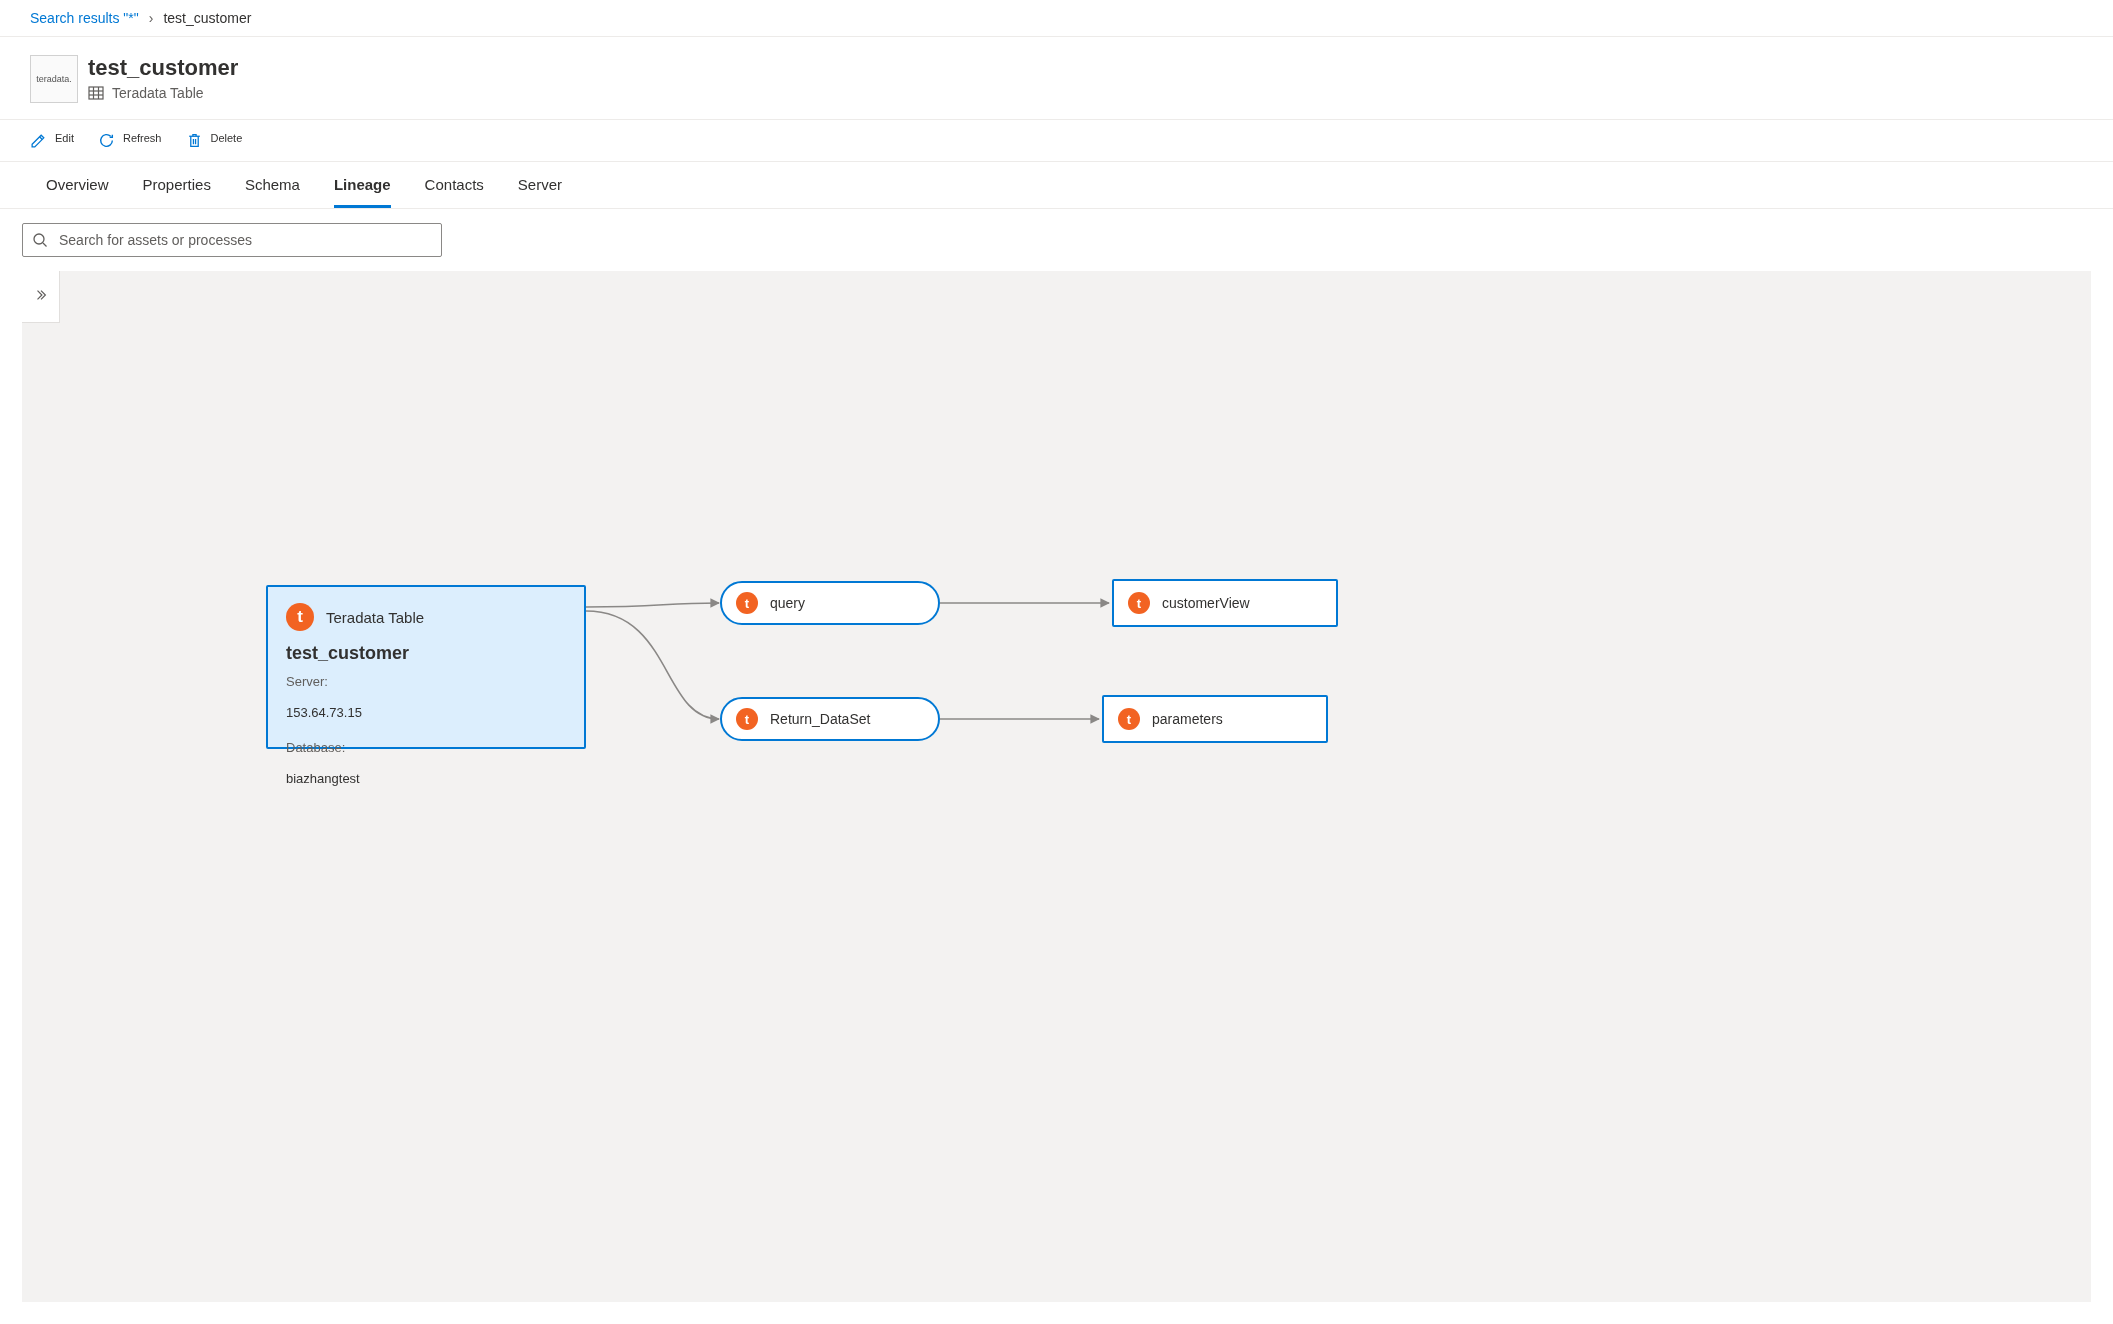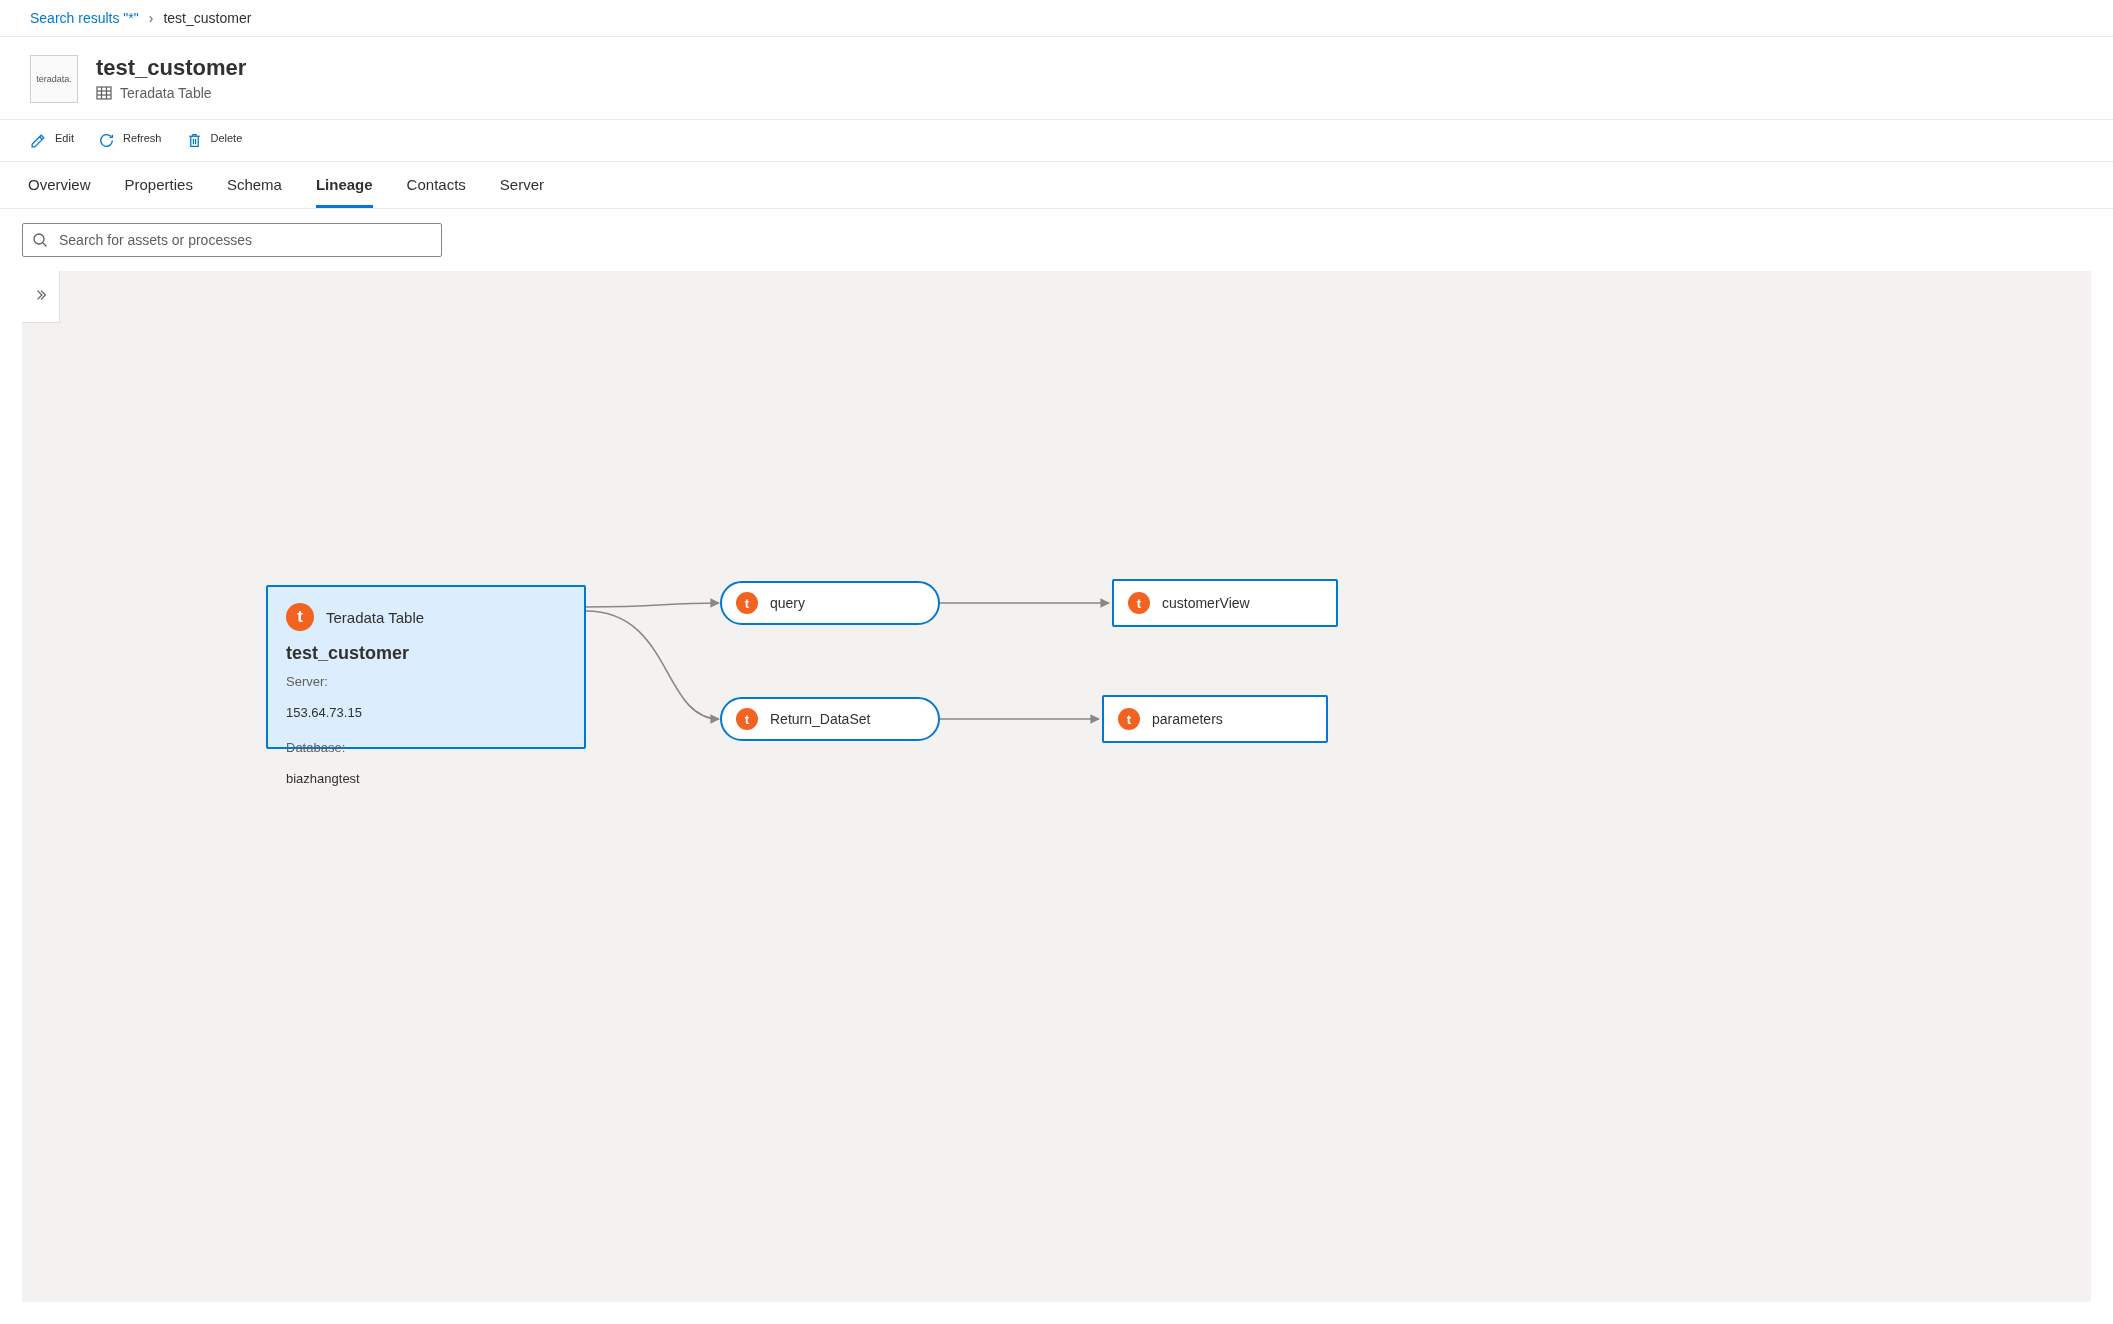"teradata." .header { gap: 18px -> 10px }
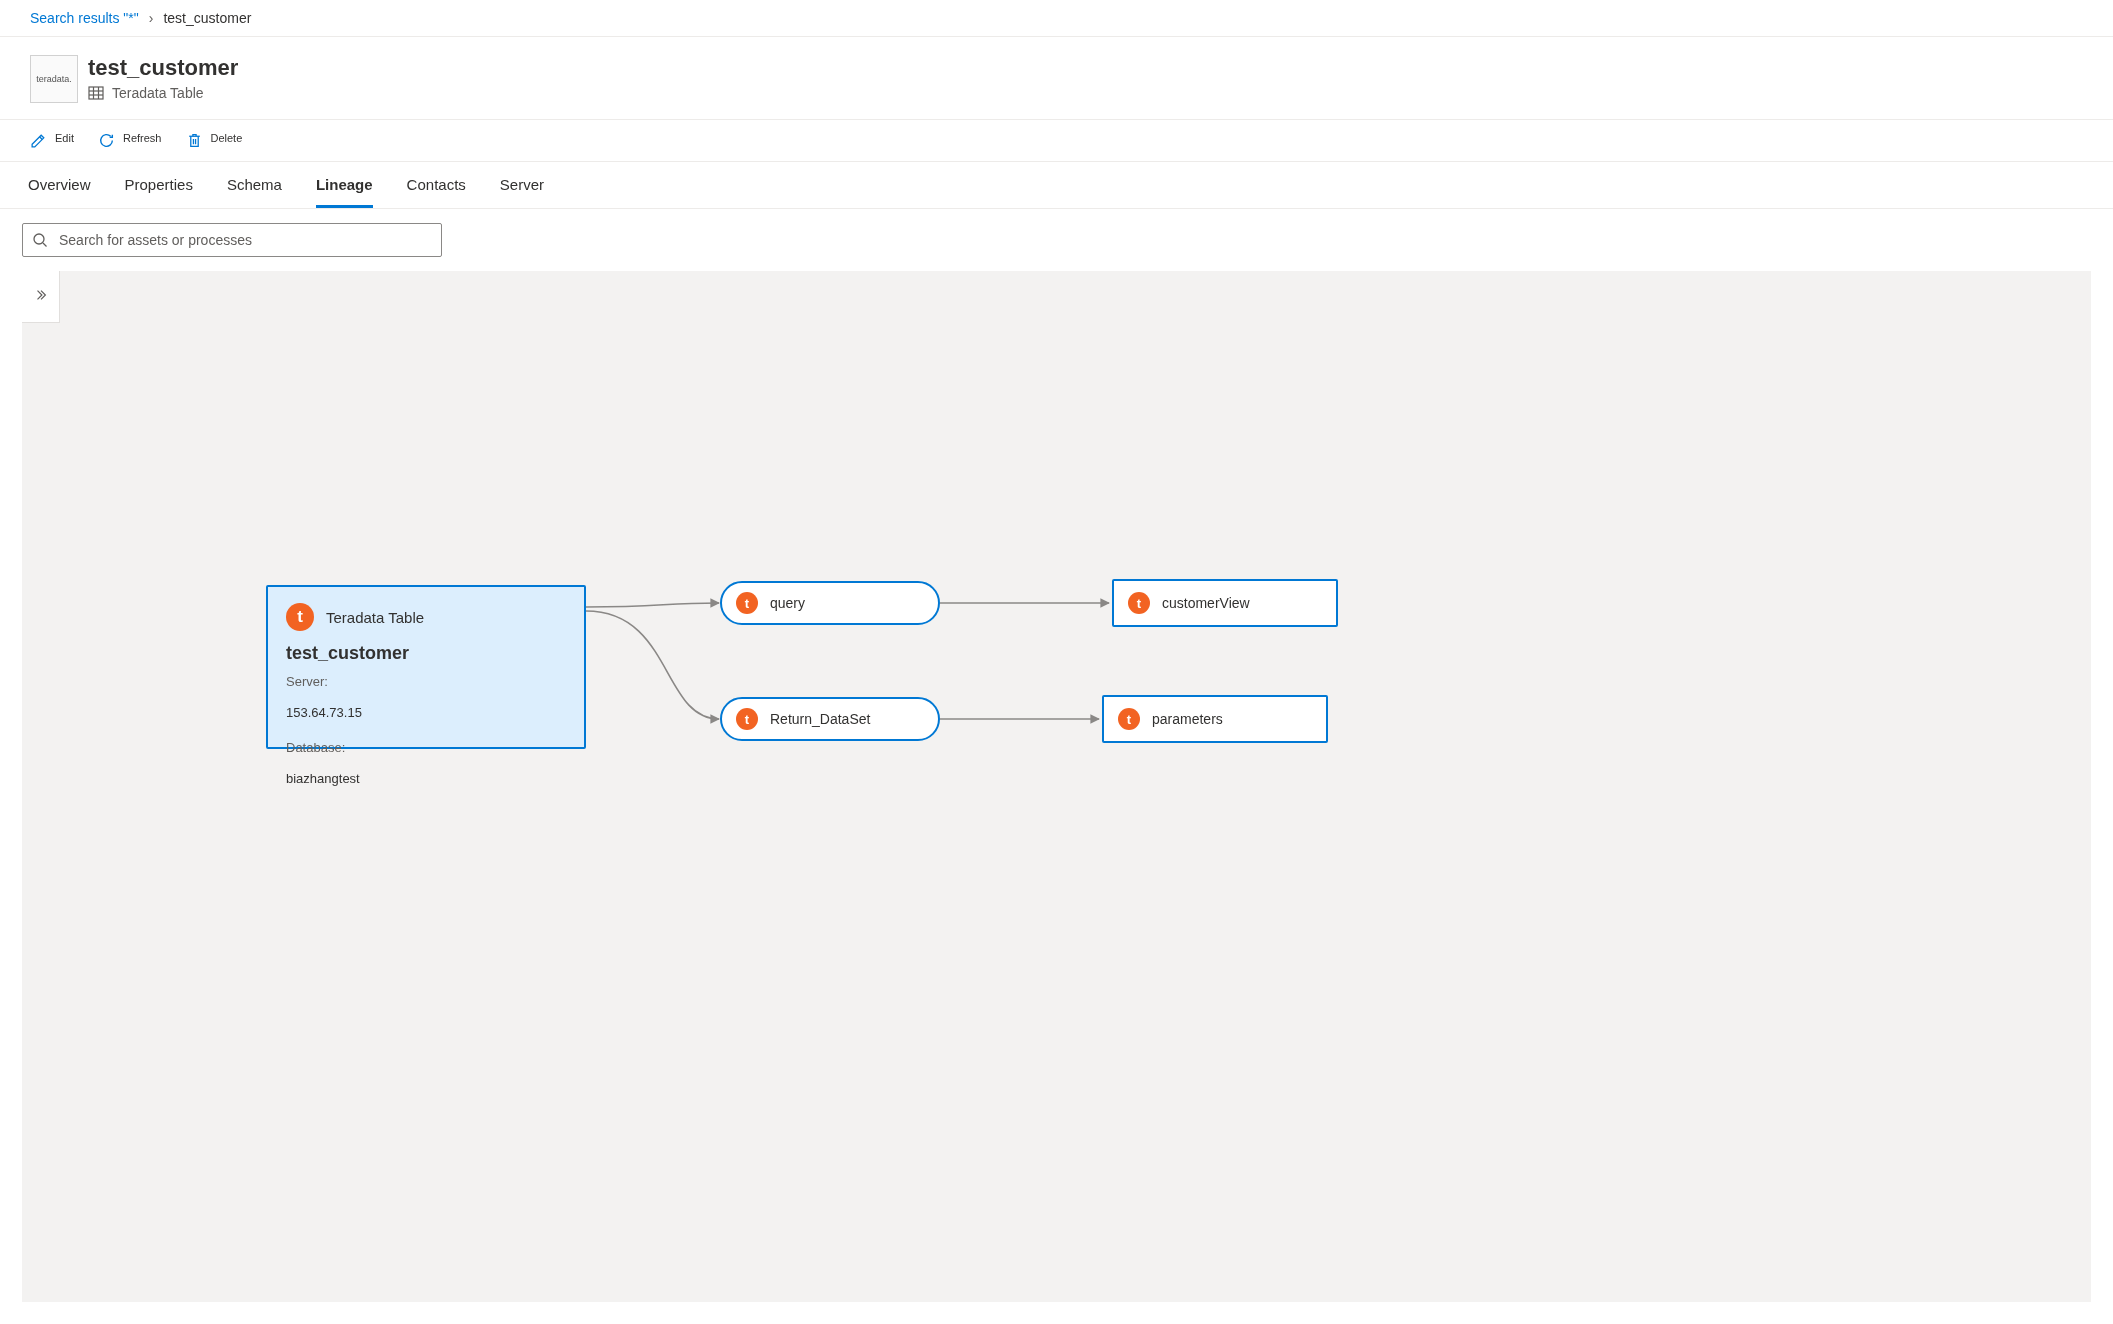"Overview" .tabs { padding: 0 28px -> 0 46px }
